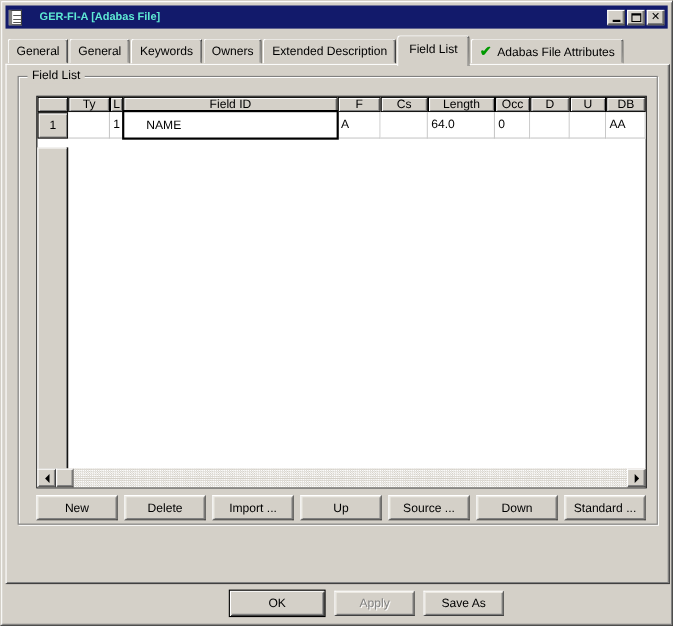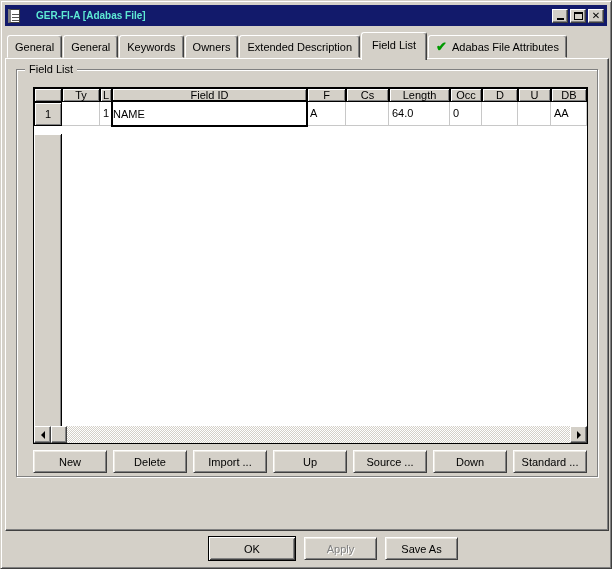"NAME" .editbox { padding: 0 0 -> 0 20px }
